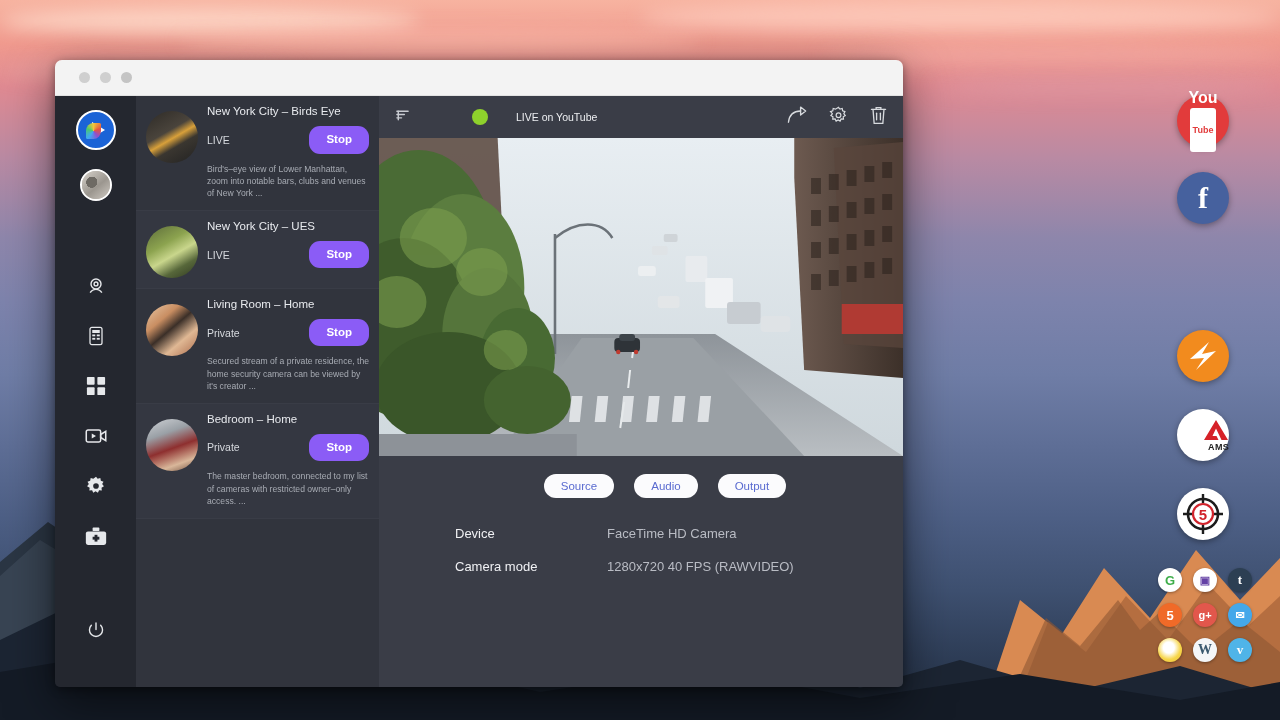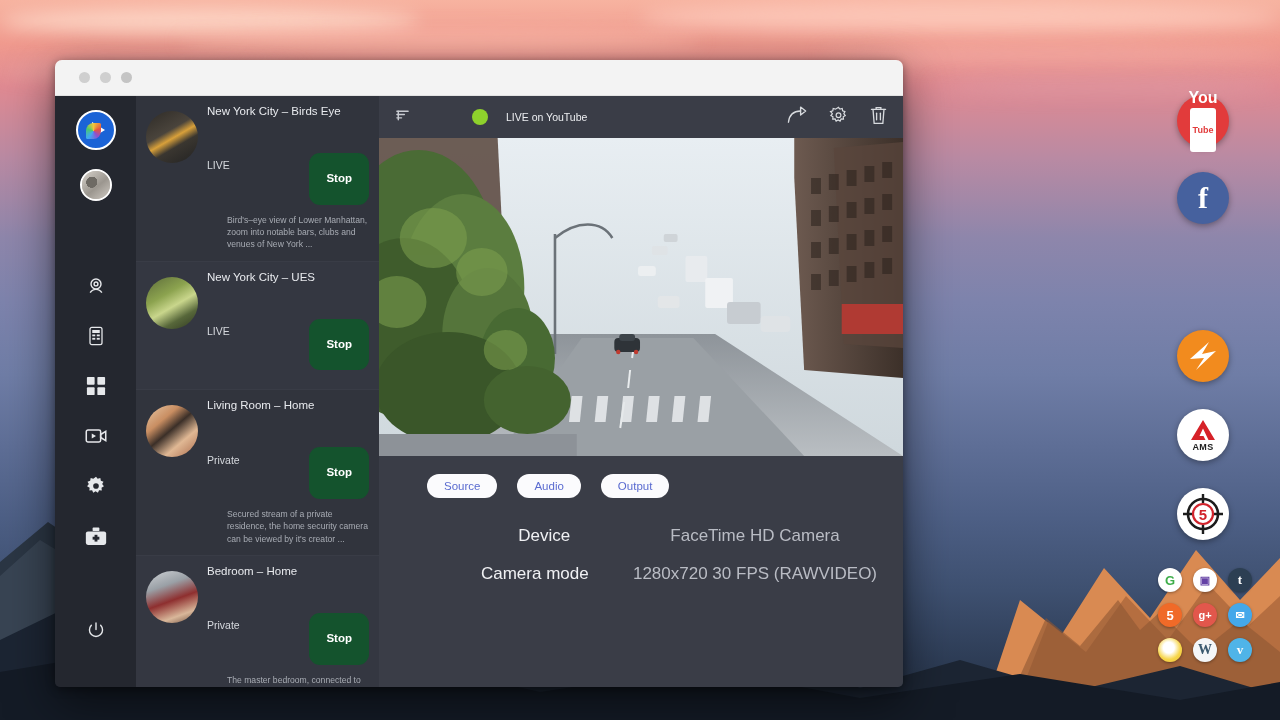"LIVE on YouTube" #live-label { margin-left: 8px -> 18px }
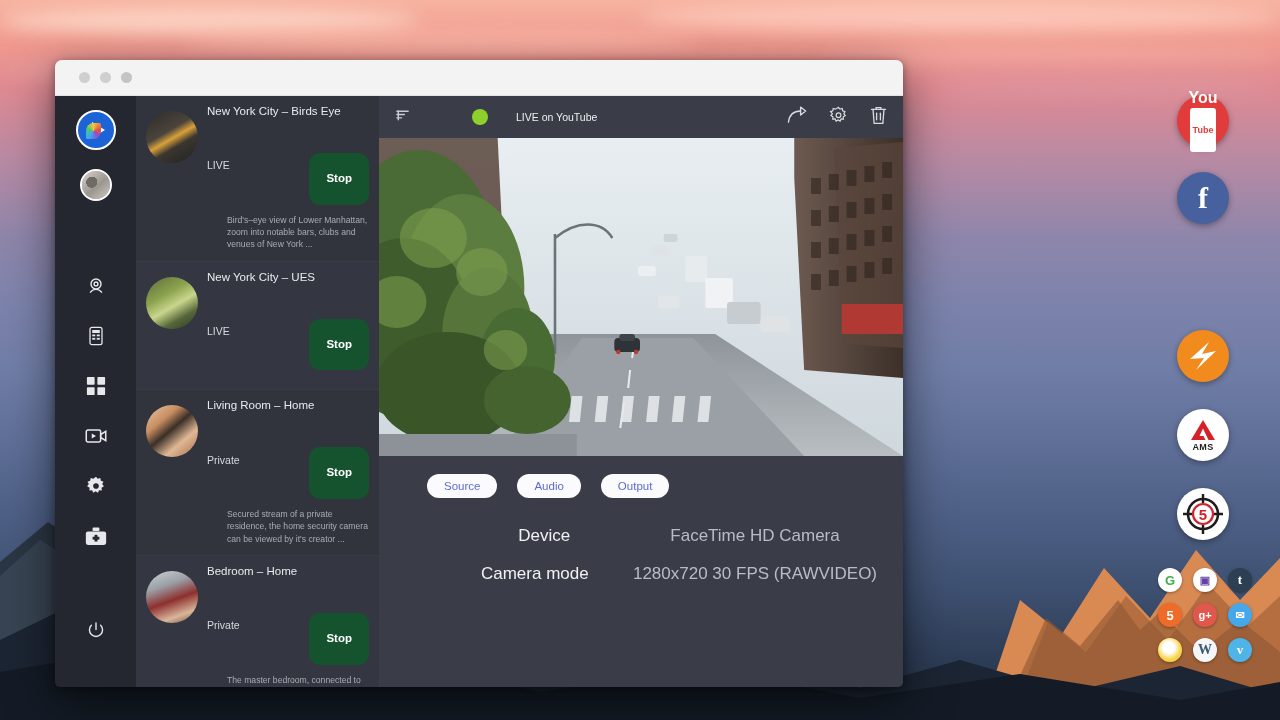"Stop" .btn-pill { background: #14532d -> #8b5cf6; margin-top: 27px -> none; padding: 20px 17px -> 8px 17px }
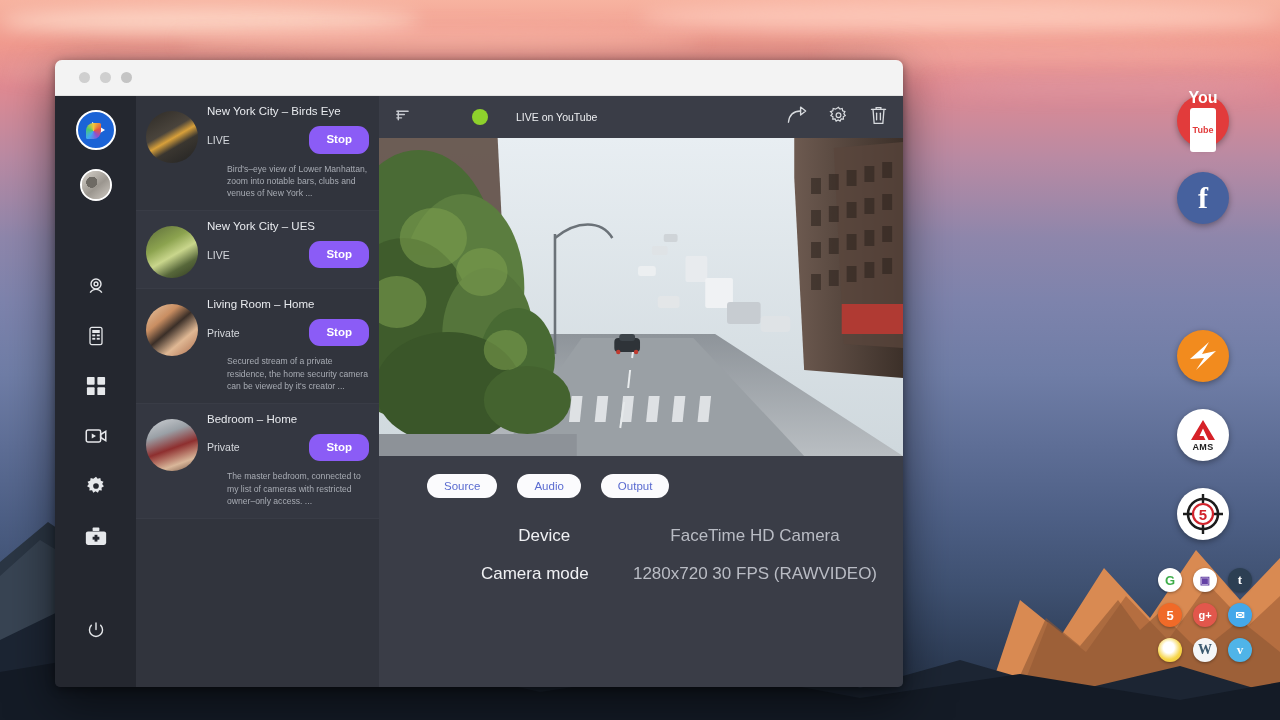"Bird's–eye view of Lower Manhattan," .cam-desc { margin-left: 20px -> none }
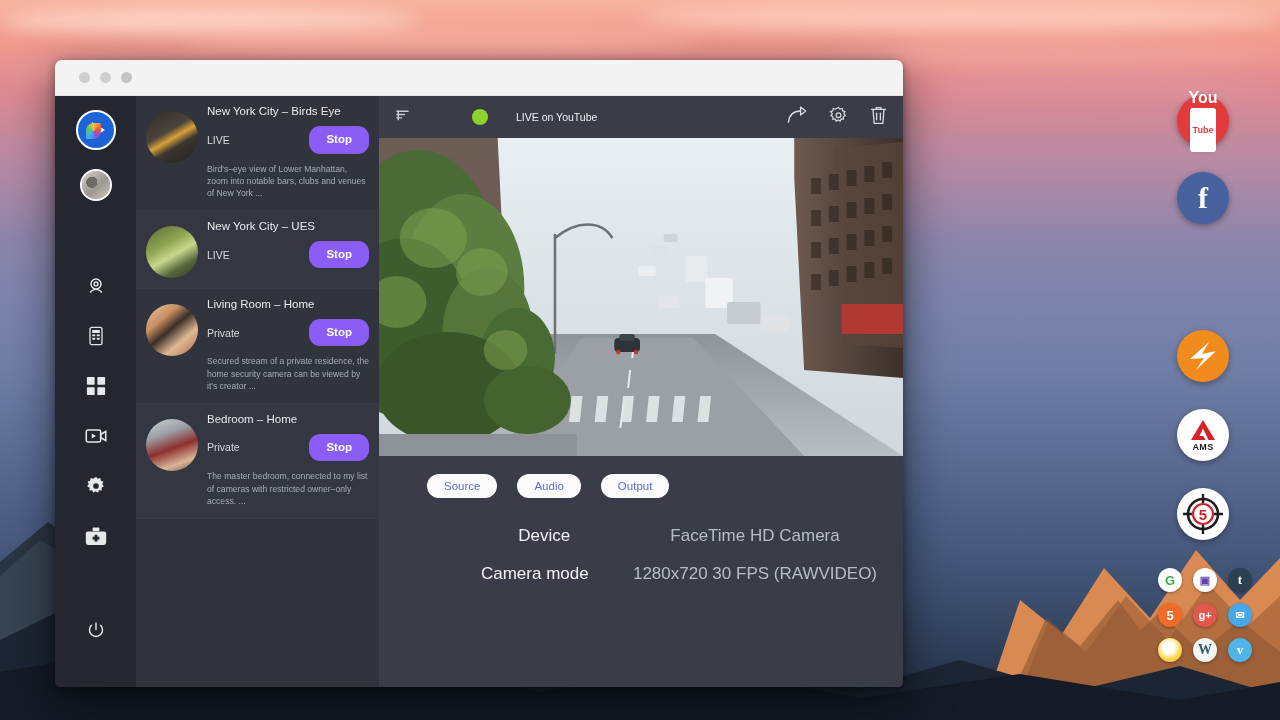"AMS" div.dicon { align-items: none -> flex-end }
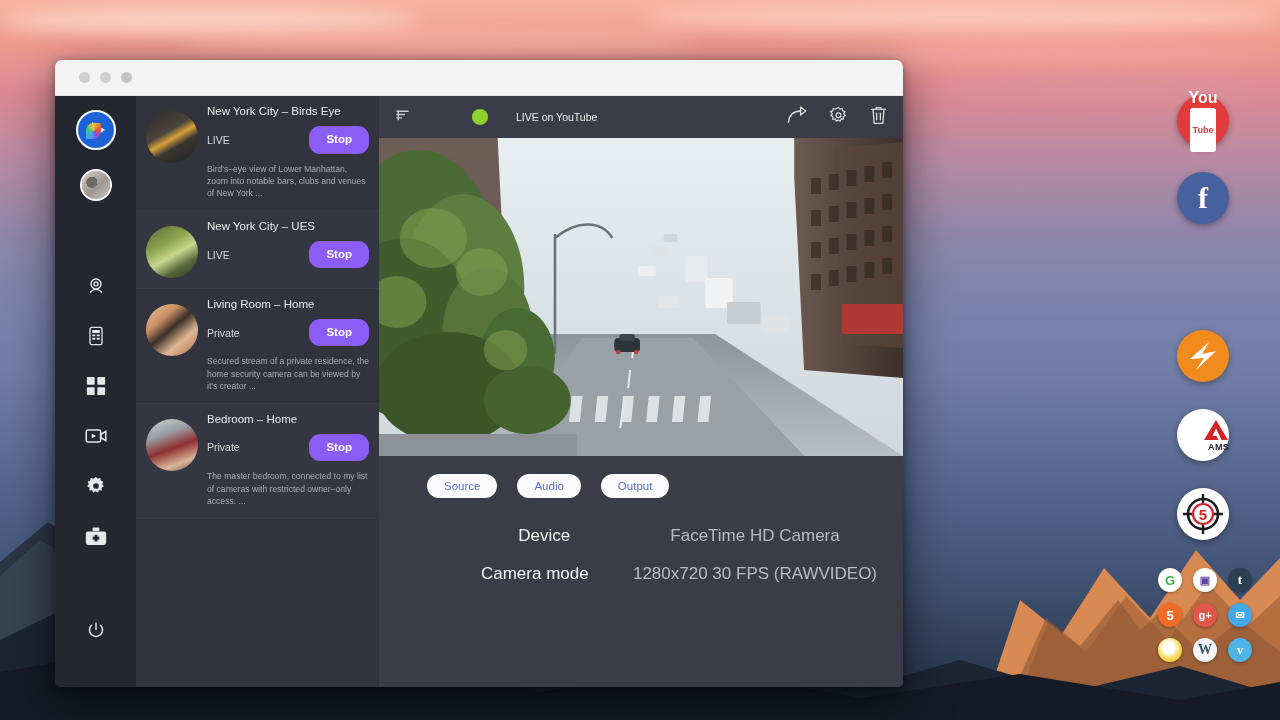"Source" #seg { justify-content: none -> center }
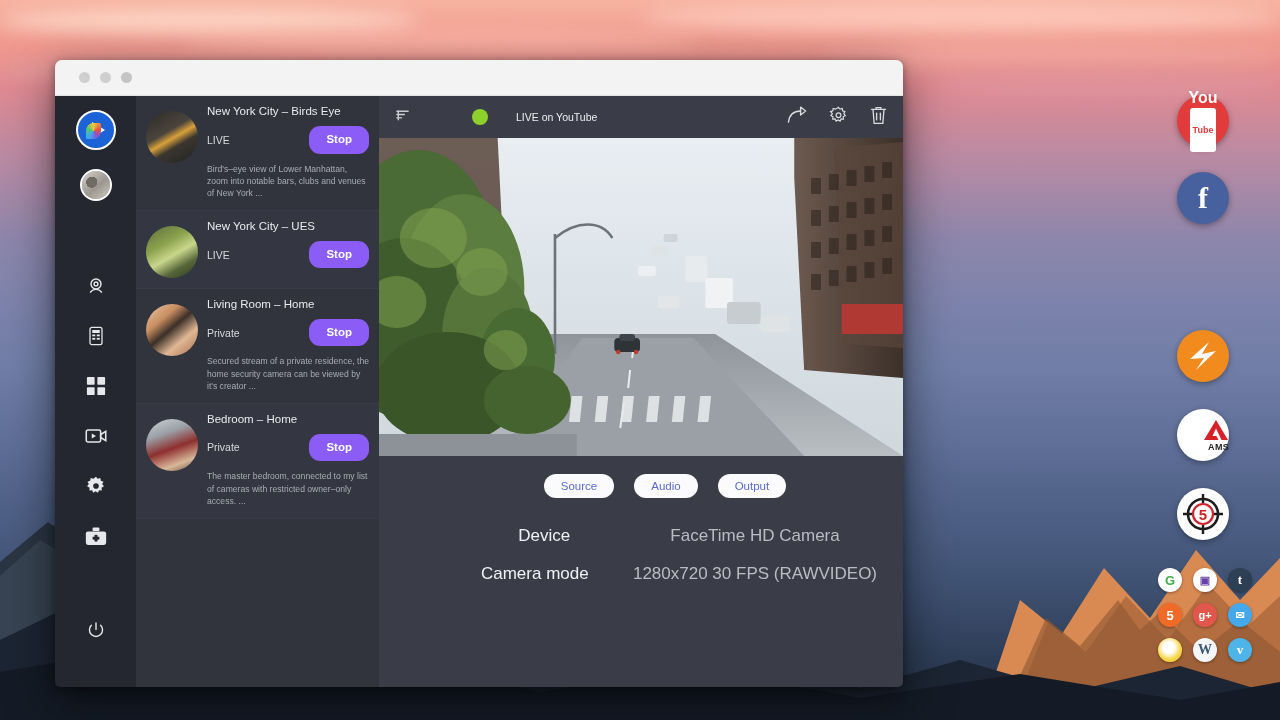"Device" .drow { font-size: 17px -> 13px; justify-content: center -> none }
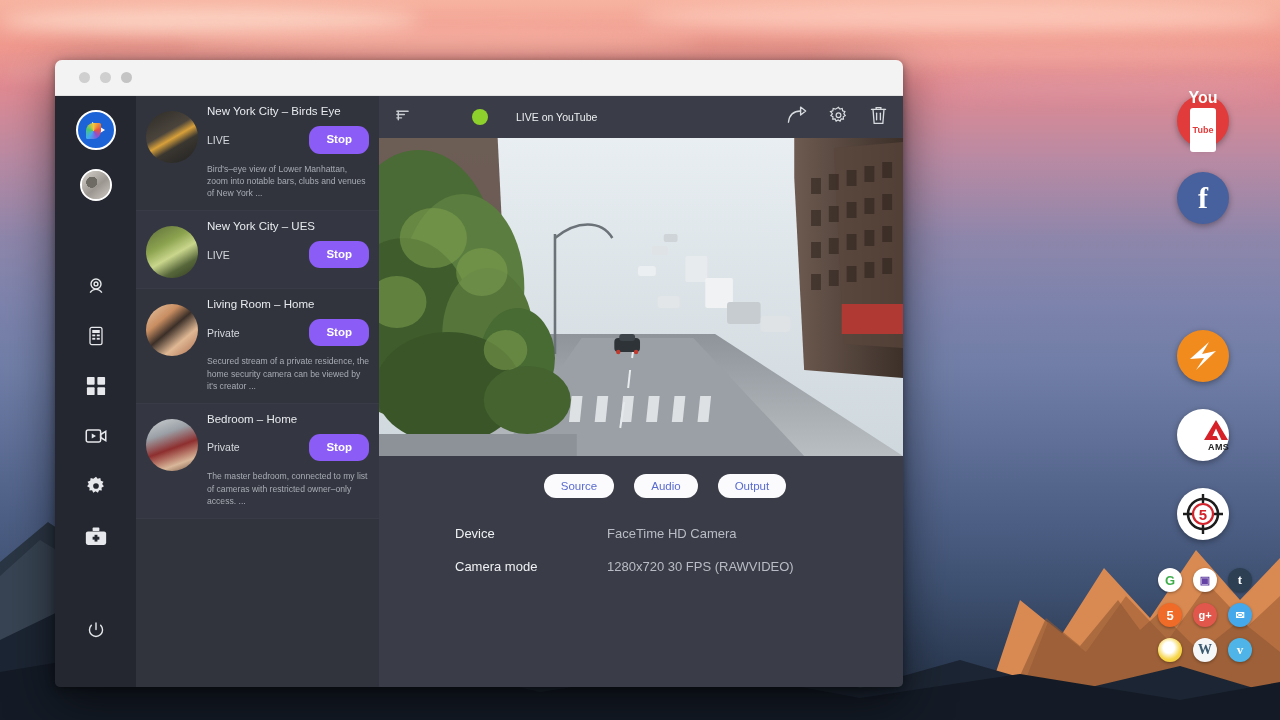"1280x720 30 FPS (RAWVIDEO)" span.dval { text: 30 -> 40 }
